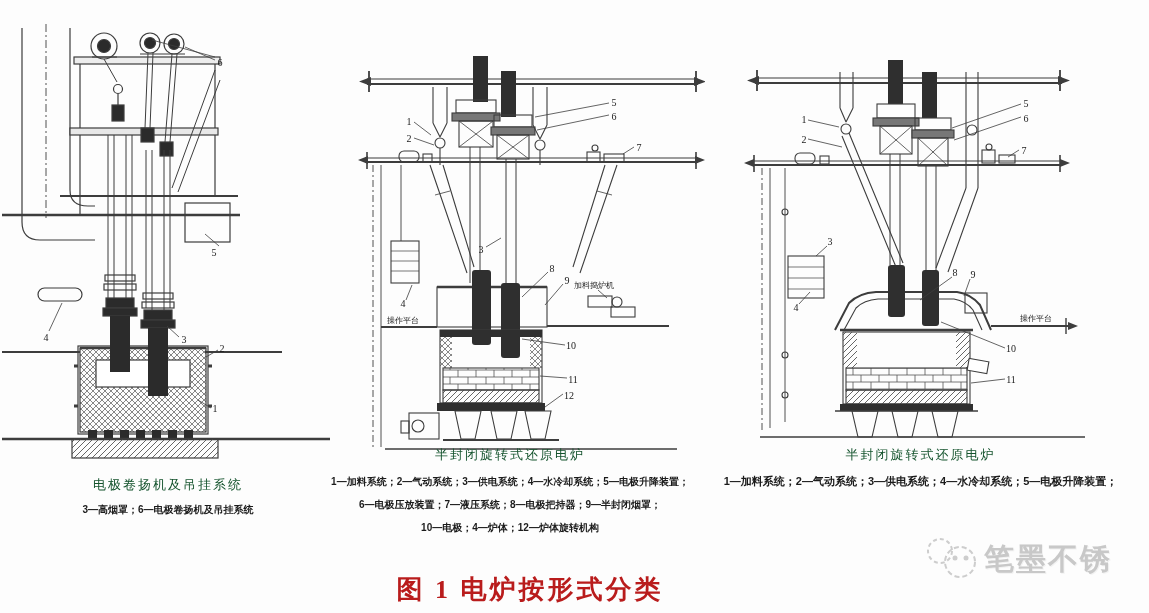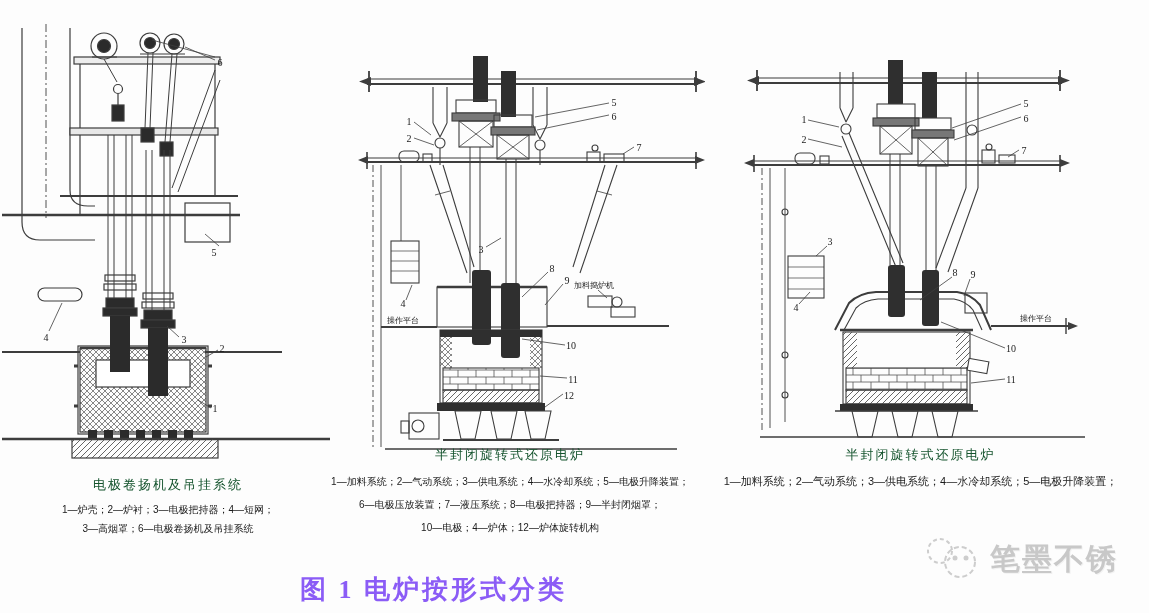"1—加料系统；2—气动系统；3—供电系统；4—水冷却系统；5—电极升降装置；" .cap-line { font-weight: 400 -> 700 }
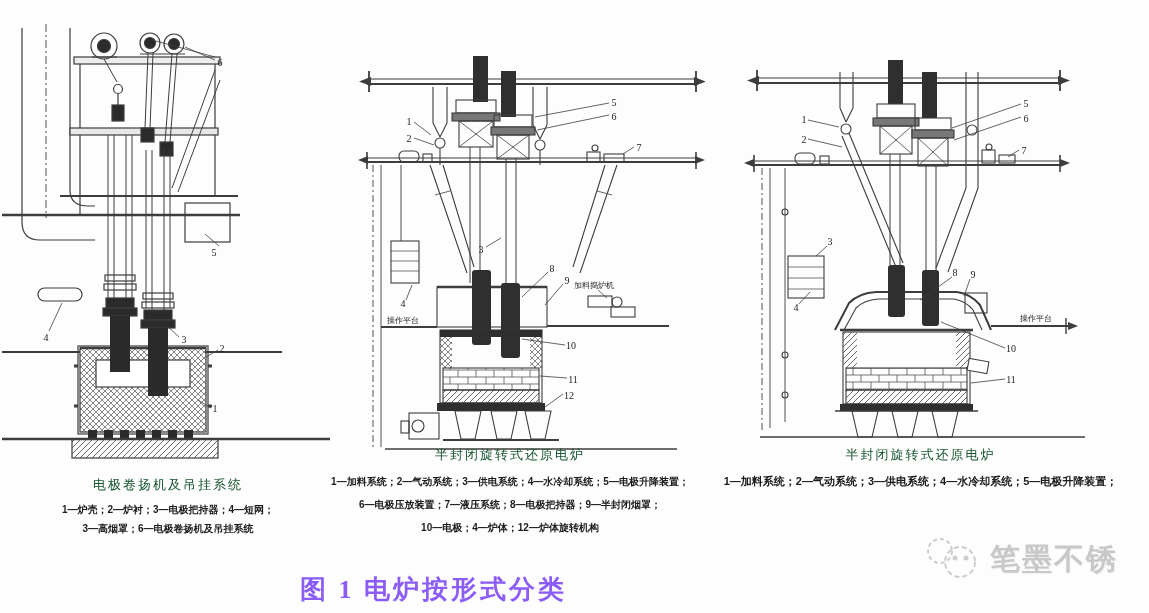"1—炉壳；2—炉衬；3—电极把持器；4—短网；" div.cap-line { html: <div>1—炉壳；2—炉衬；3—电极把持器；4—短网；</div> -> none }
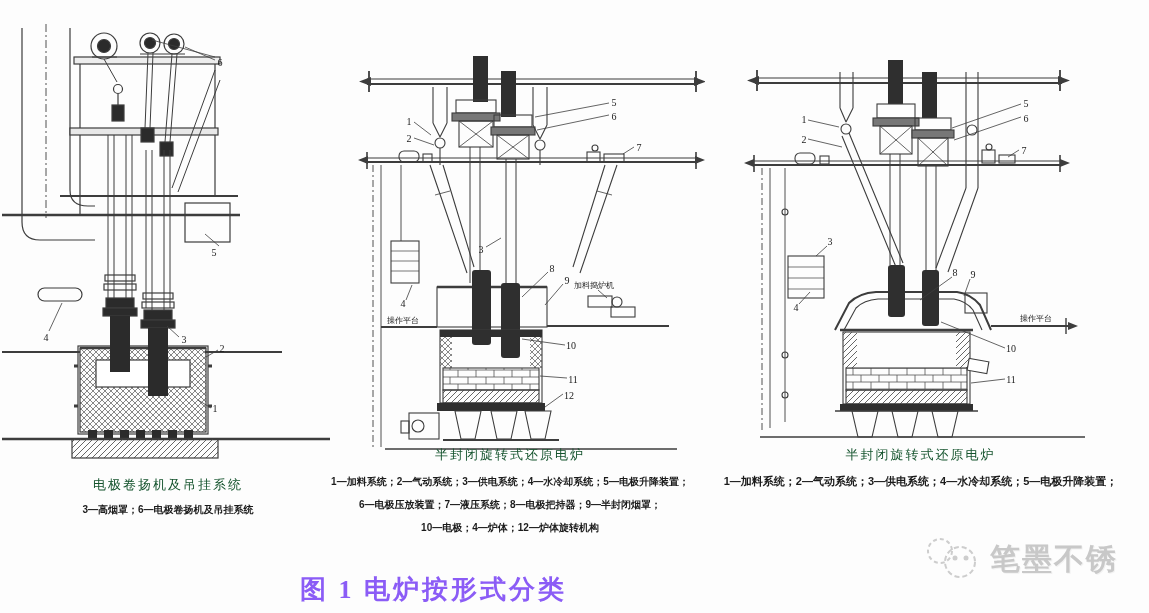"笔墨不锈" .watermark { gap: 6px -> none }
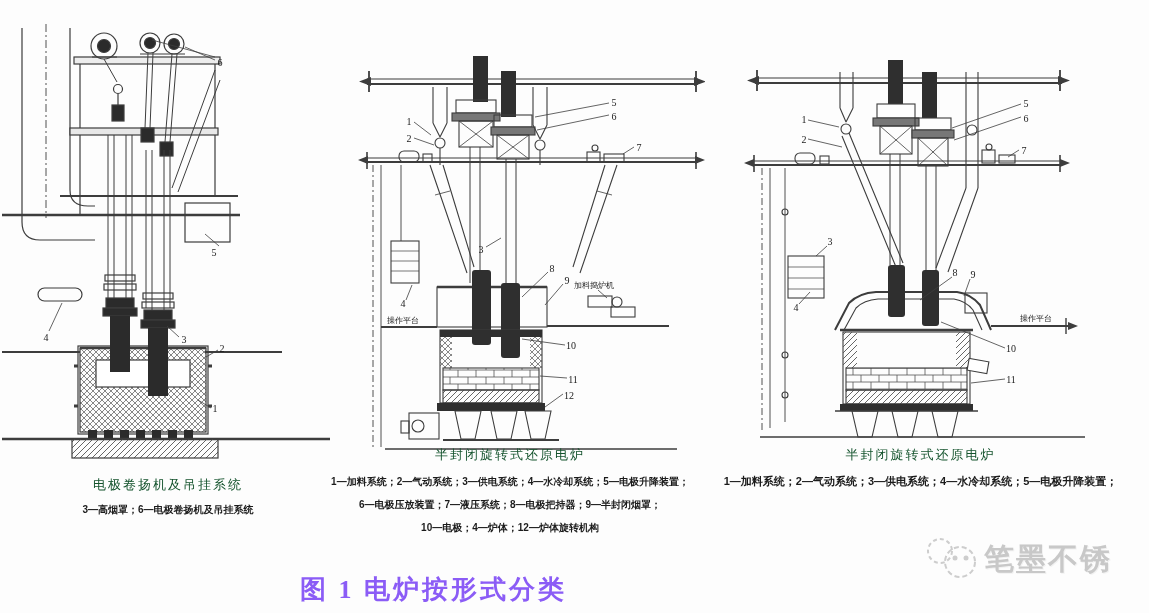"图 1 电炉按形式分类" .fig-caption { color: #8b5cf6 -> #b91c1c; text-align: none -> center }
